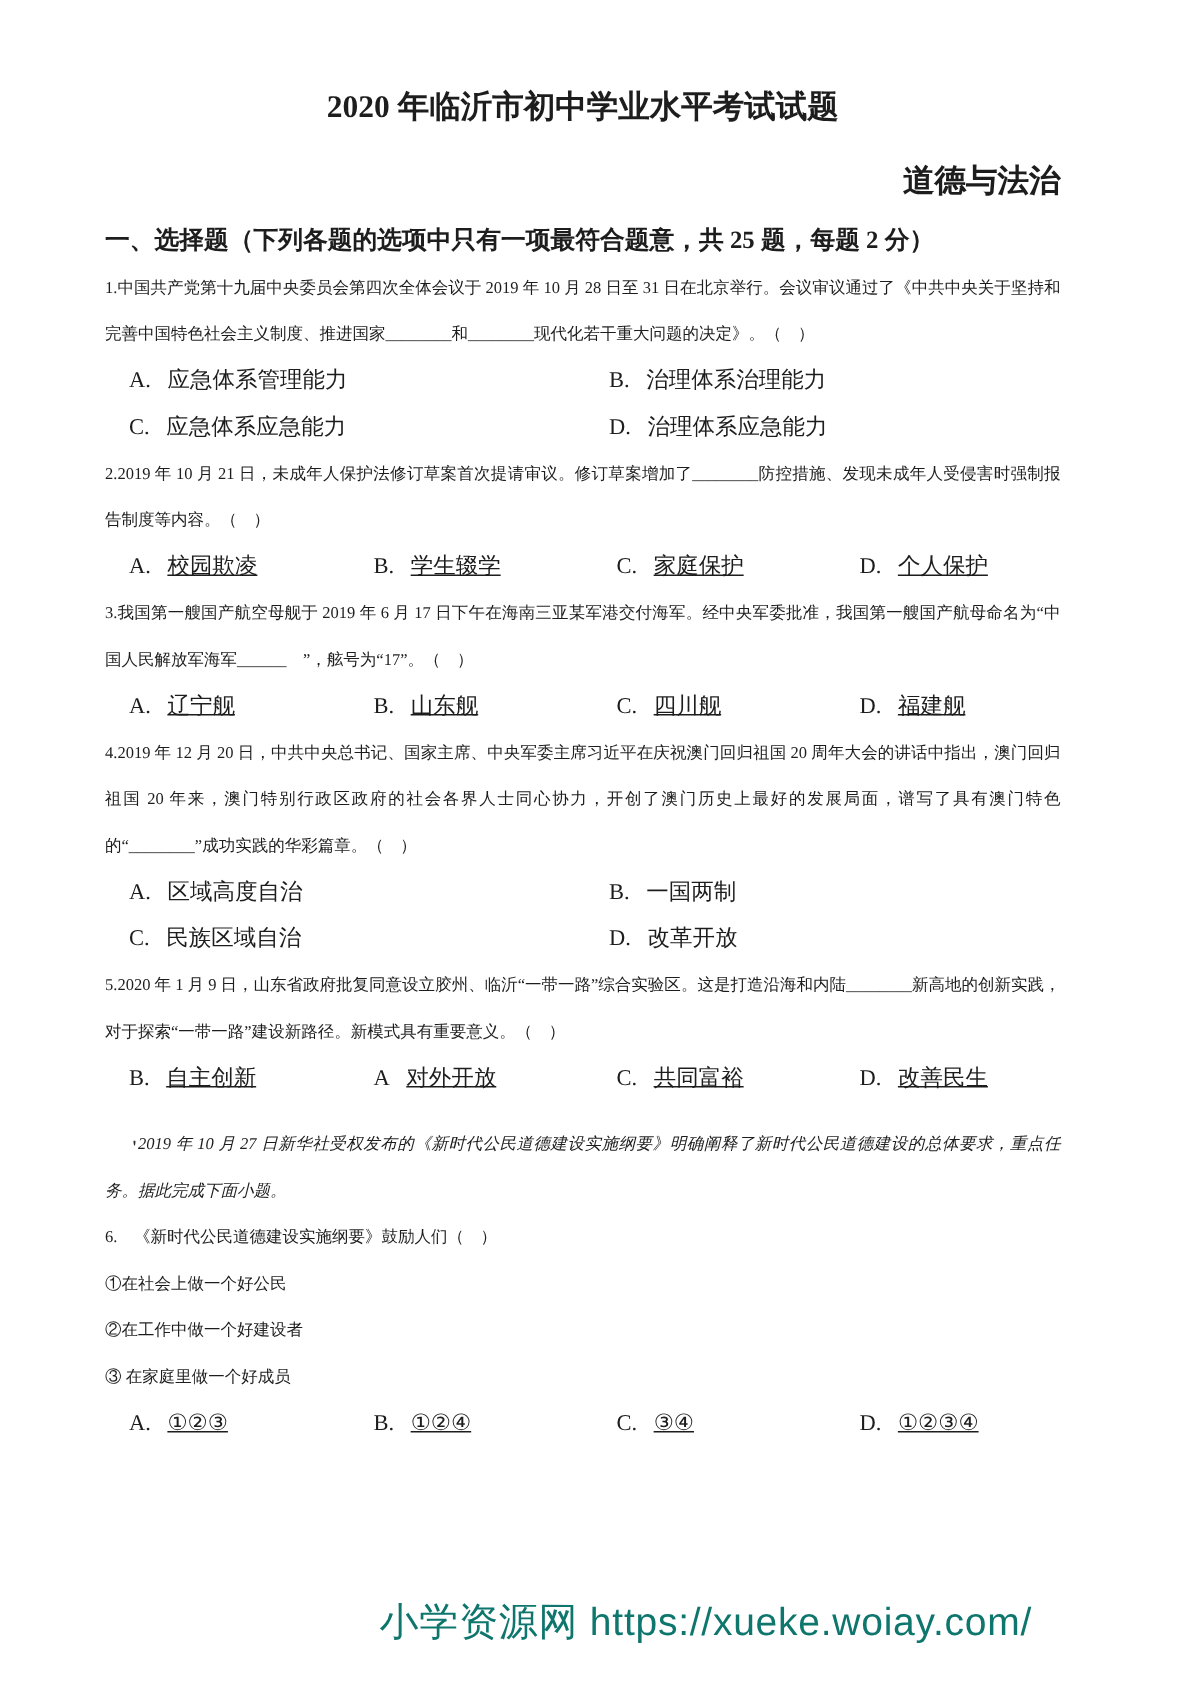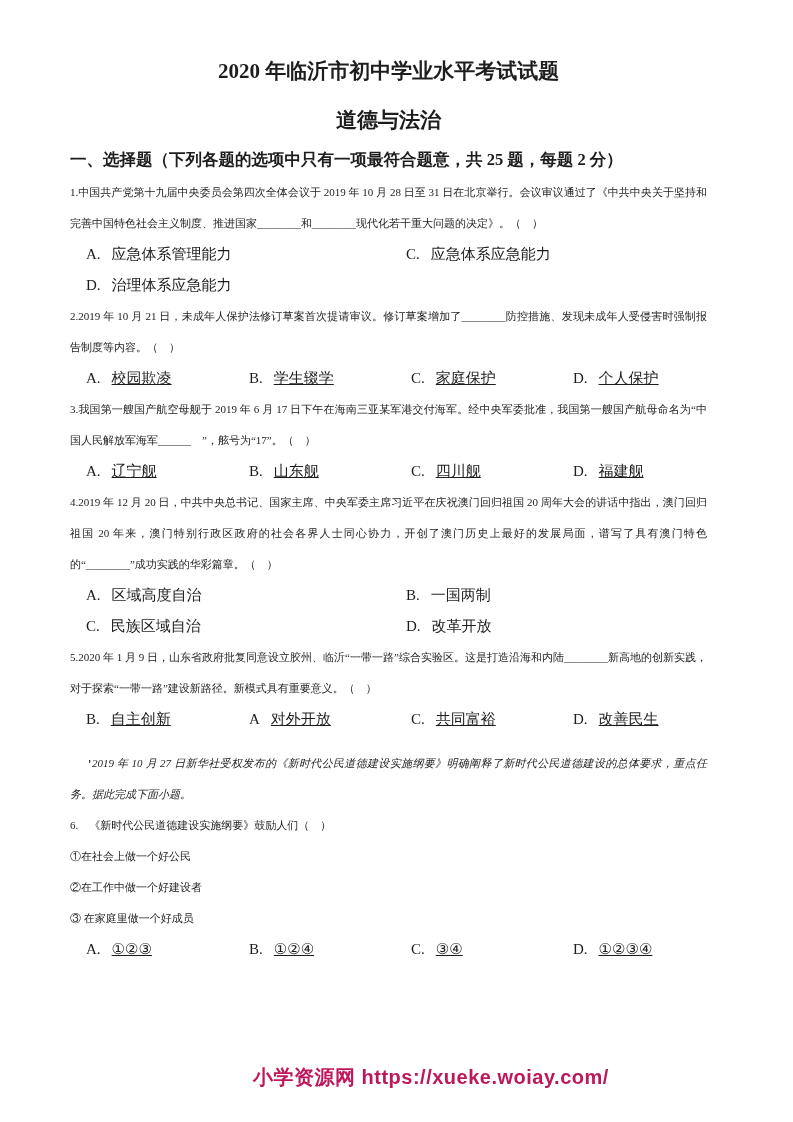"道德与法治" .subject { text-align: center -> right }
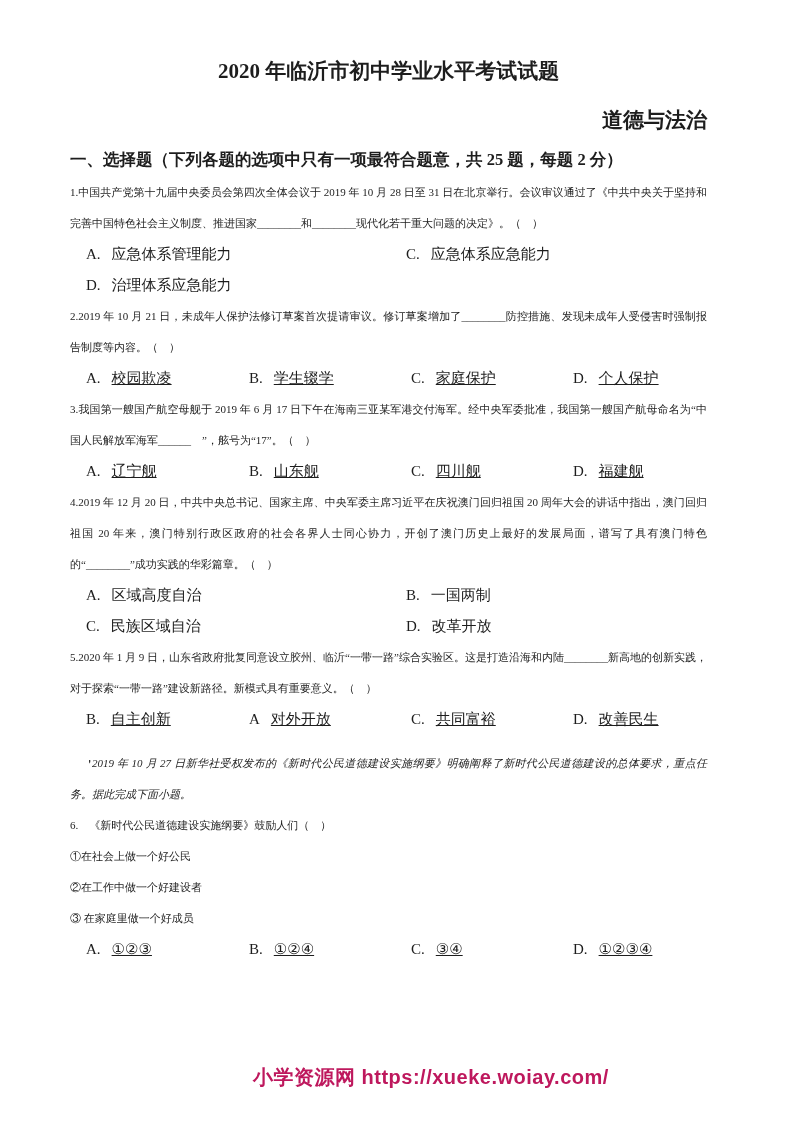"B. 治理体系治理能力" span.opt { html: none -> <span><span>B.</span><span>治理体系治理能力</span></span> }
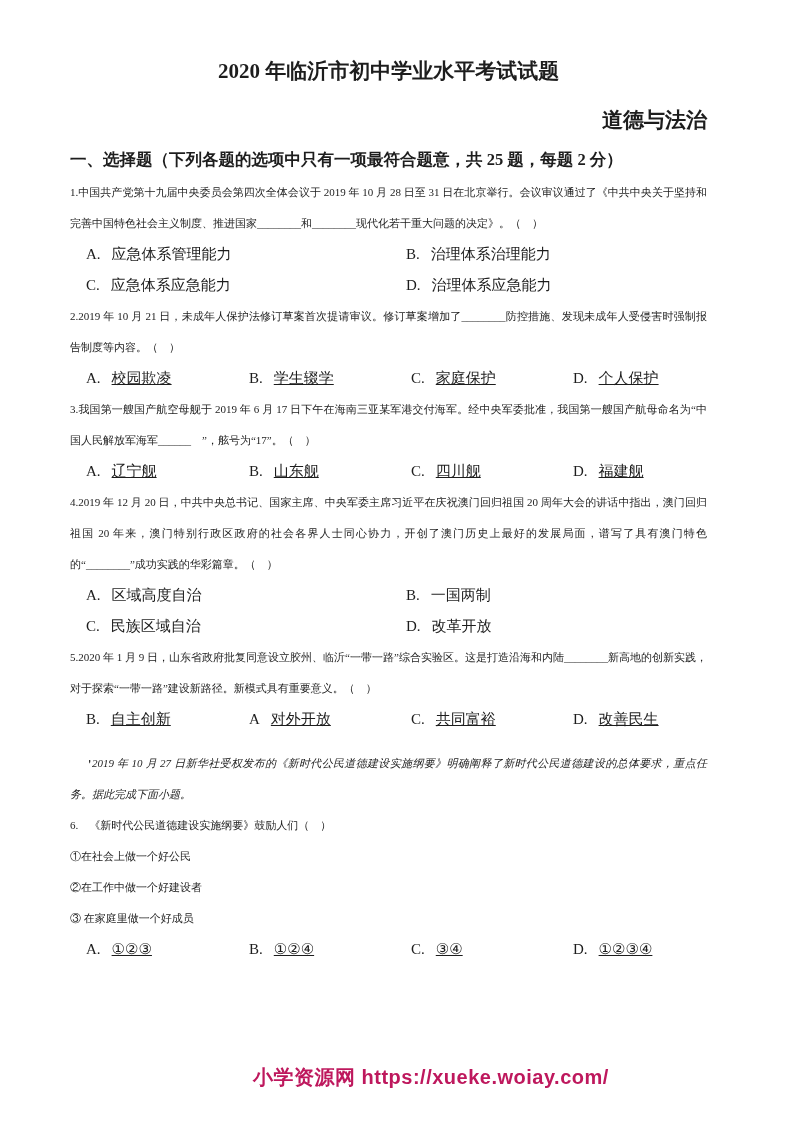"小学资源网 https://xueke.woiay.com/" .footer { color: #be185d -> #0f766e; font-size: 20px -> 26px; font-weight: bold -> none }
